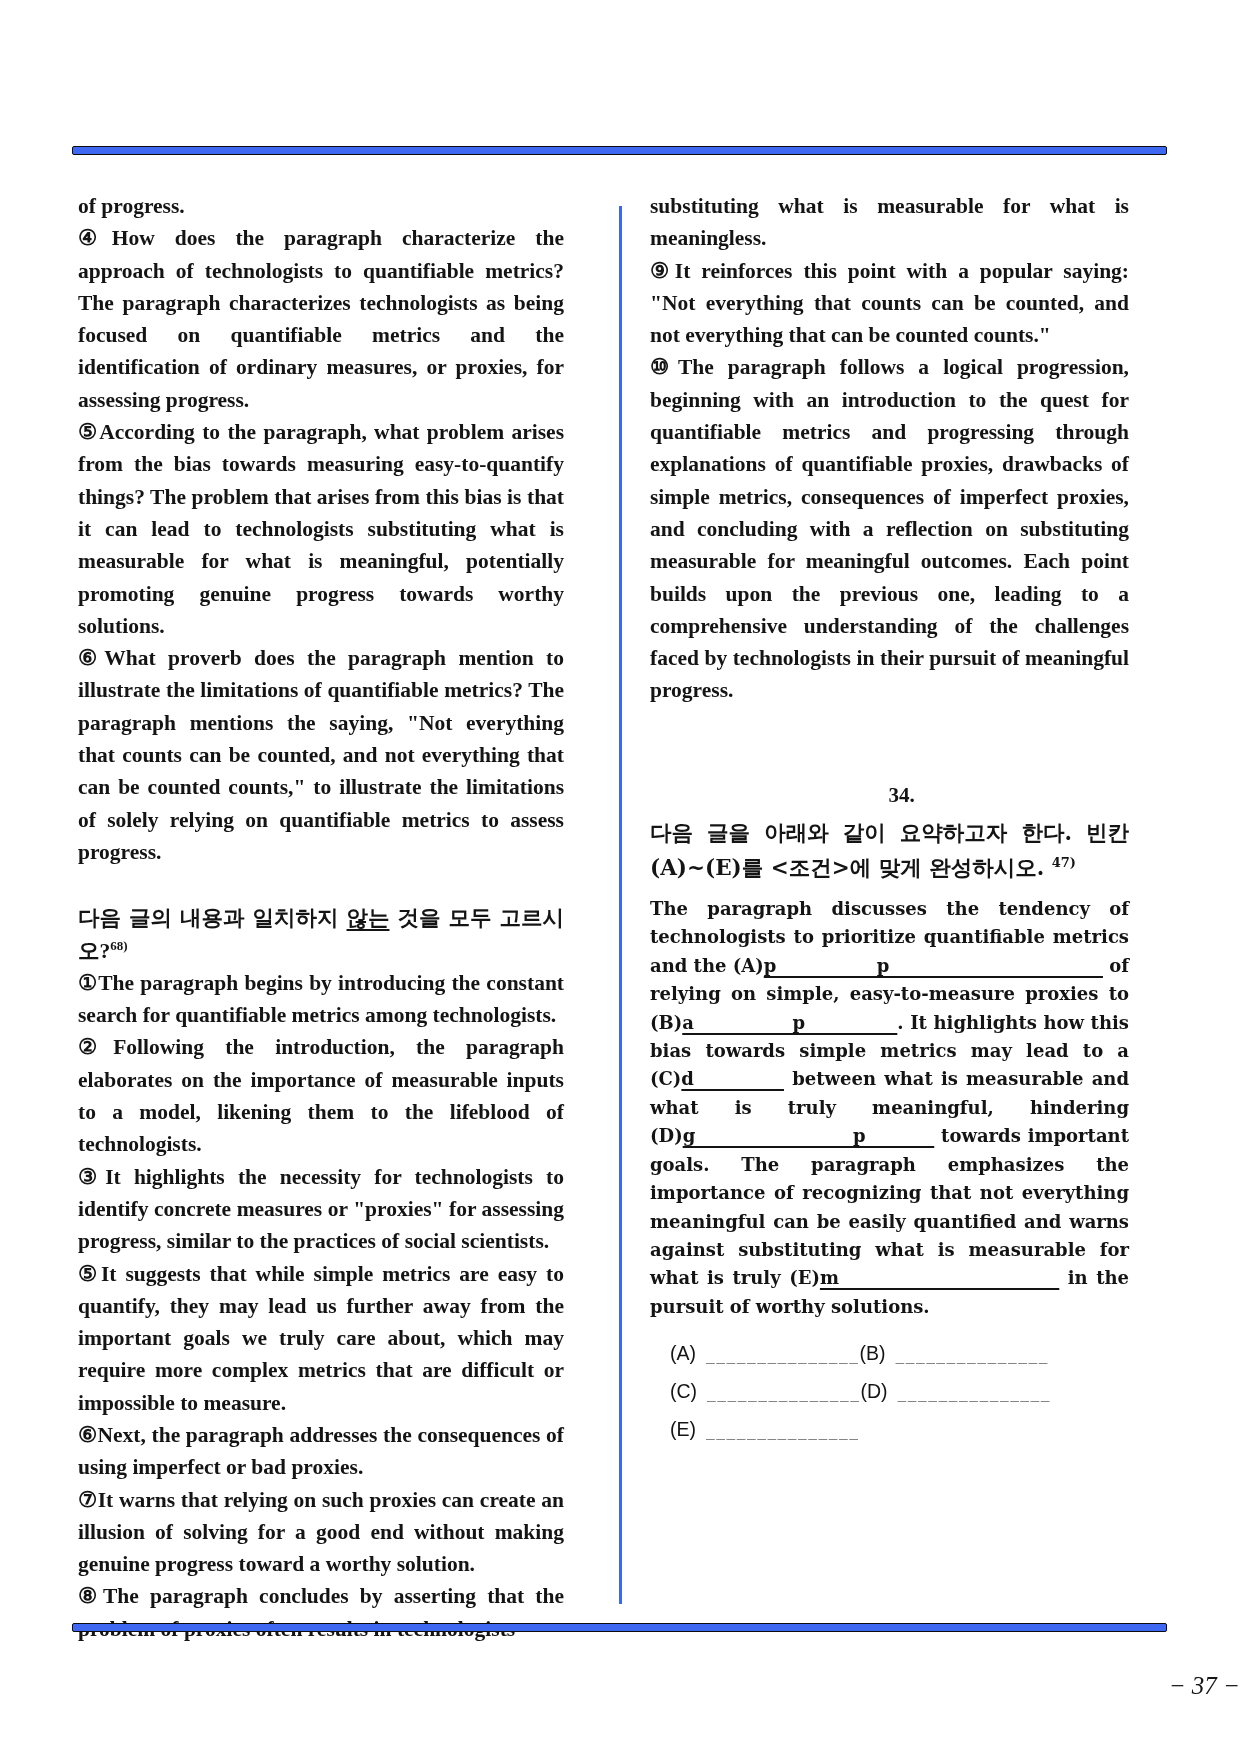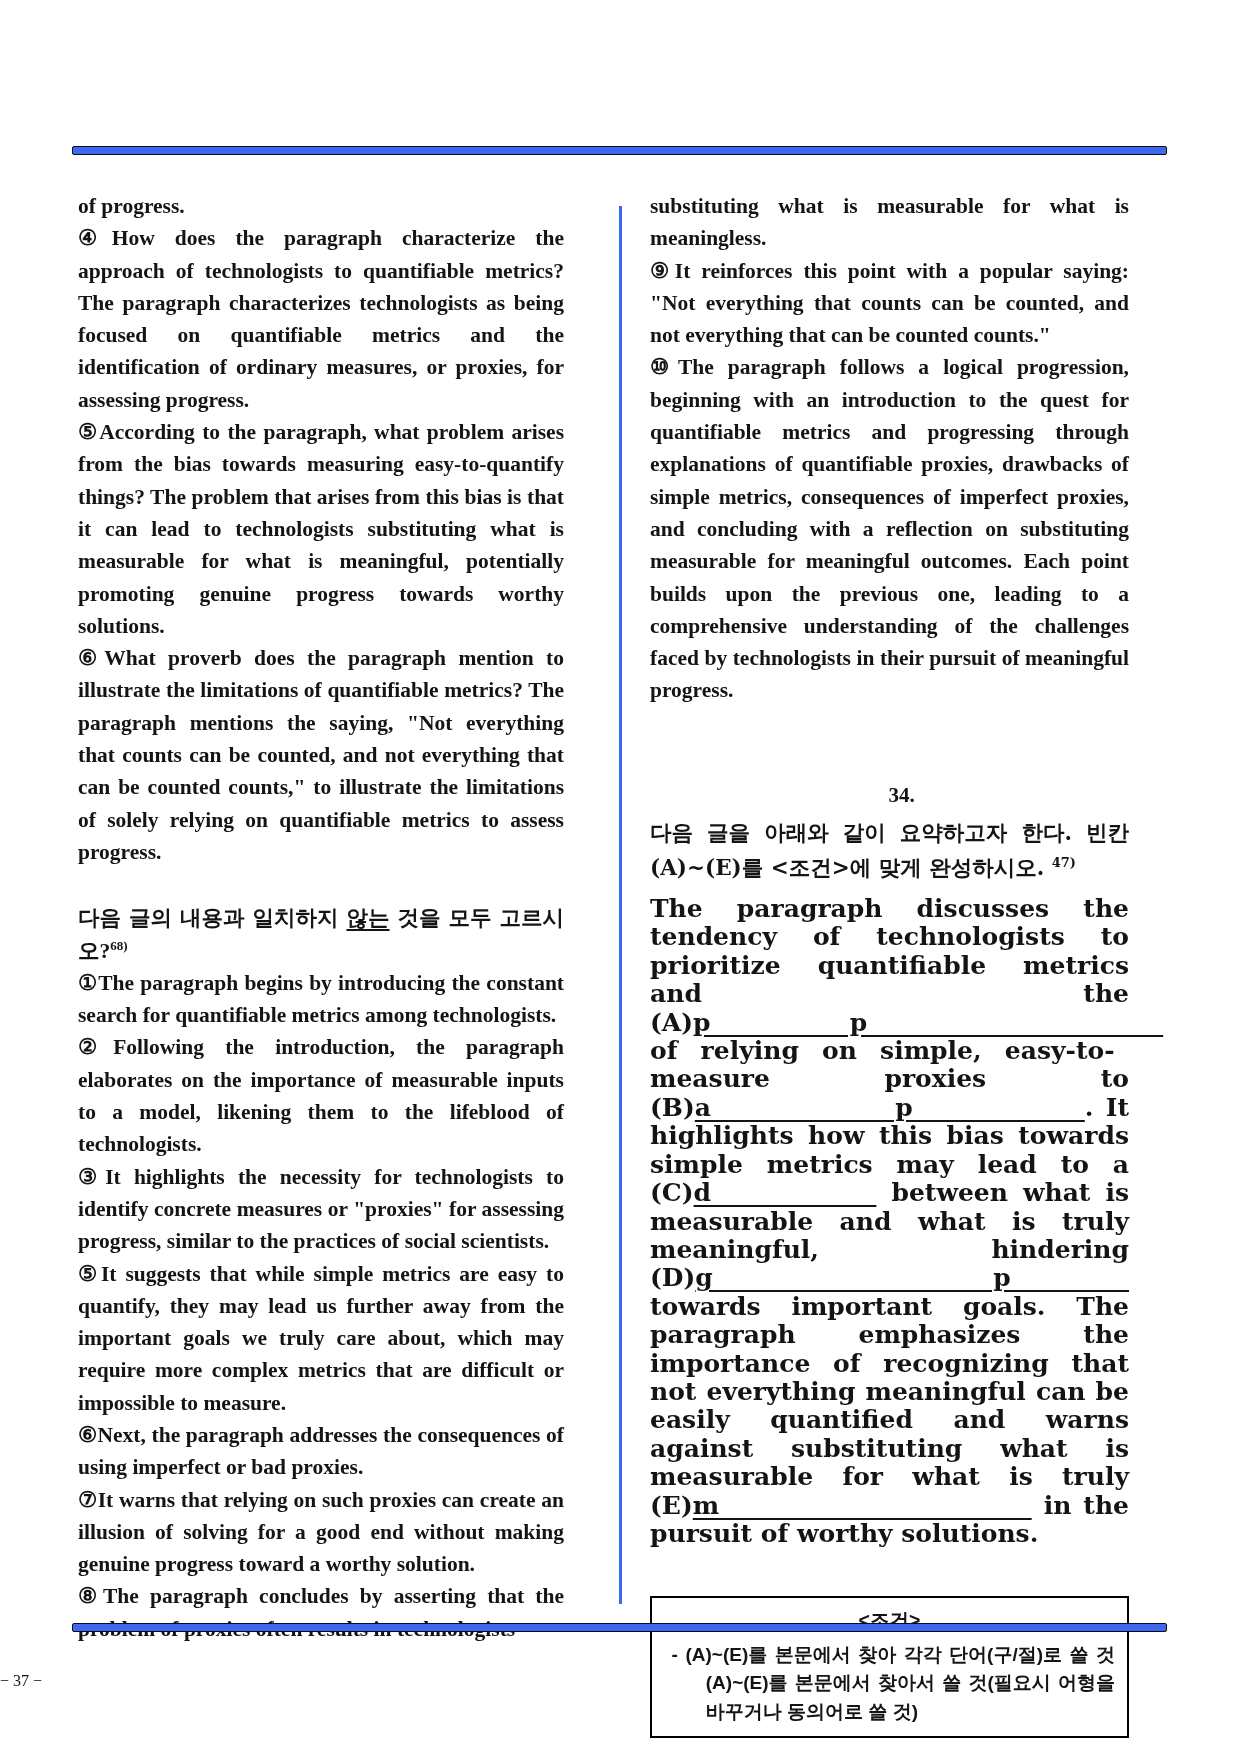"The paragraph discusses the tendency" .summary { font-size: 25px -> 18px }
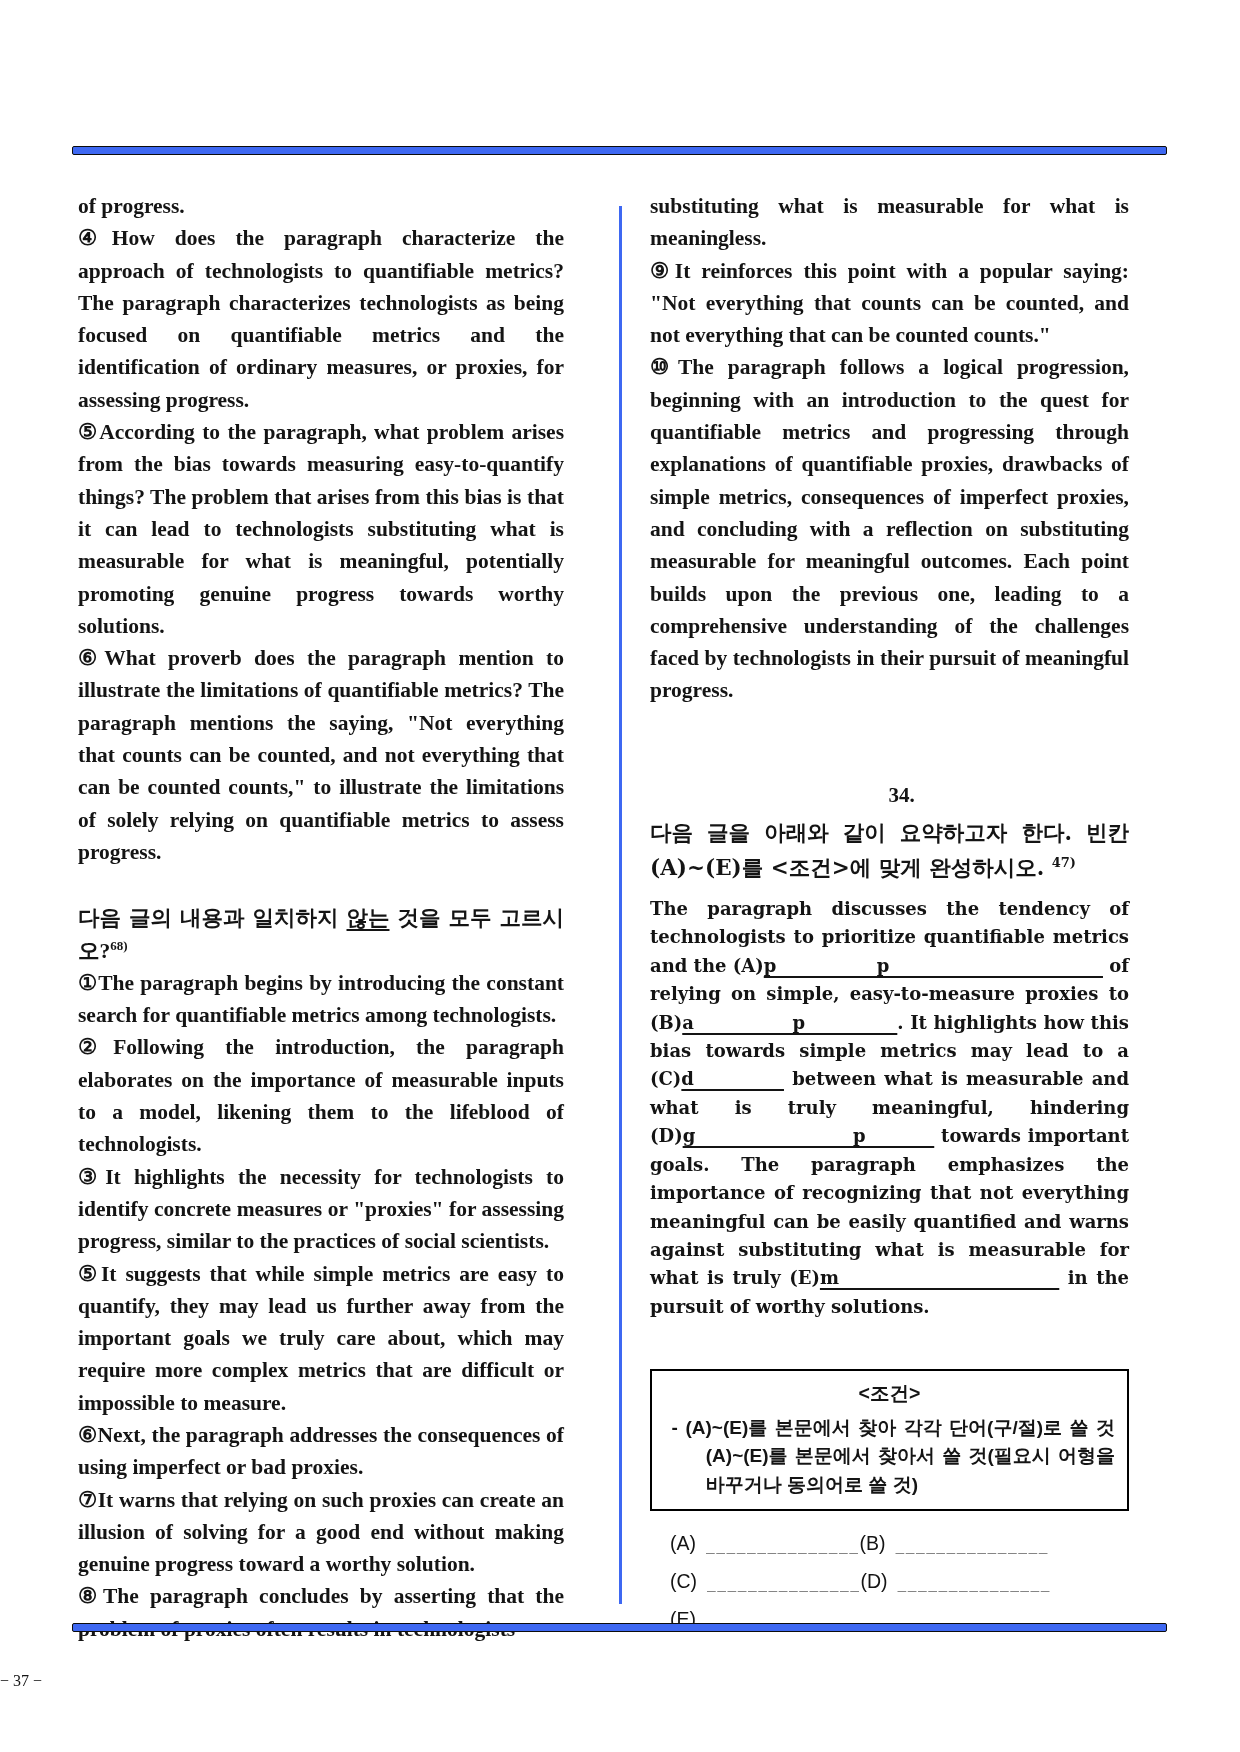"<조건>" div.cond-box { html: <div> <div>&lt;조건&gt;</div> <p>- (A)~(E)를 본문에서 찾아 각각 단어(구/절)로 쓸 것(A)~(E)를 본문에서 찾아서 쓸 것(필요시 어형을 바꾸거나 동의어로 쓸 것)</p> </div> -> none }
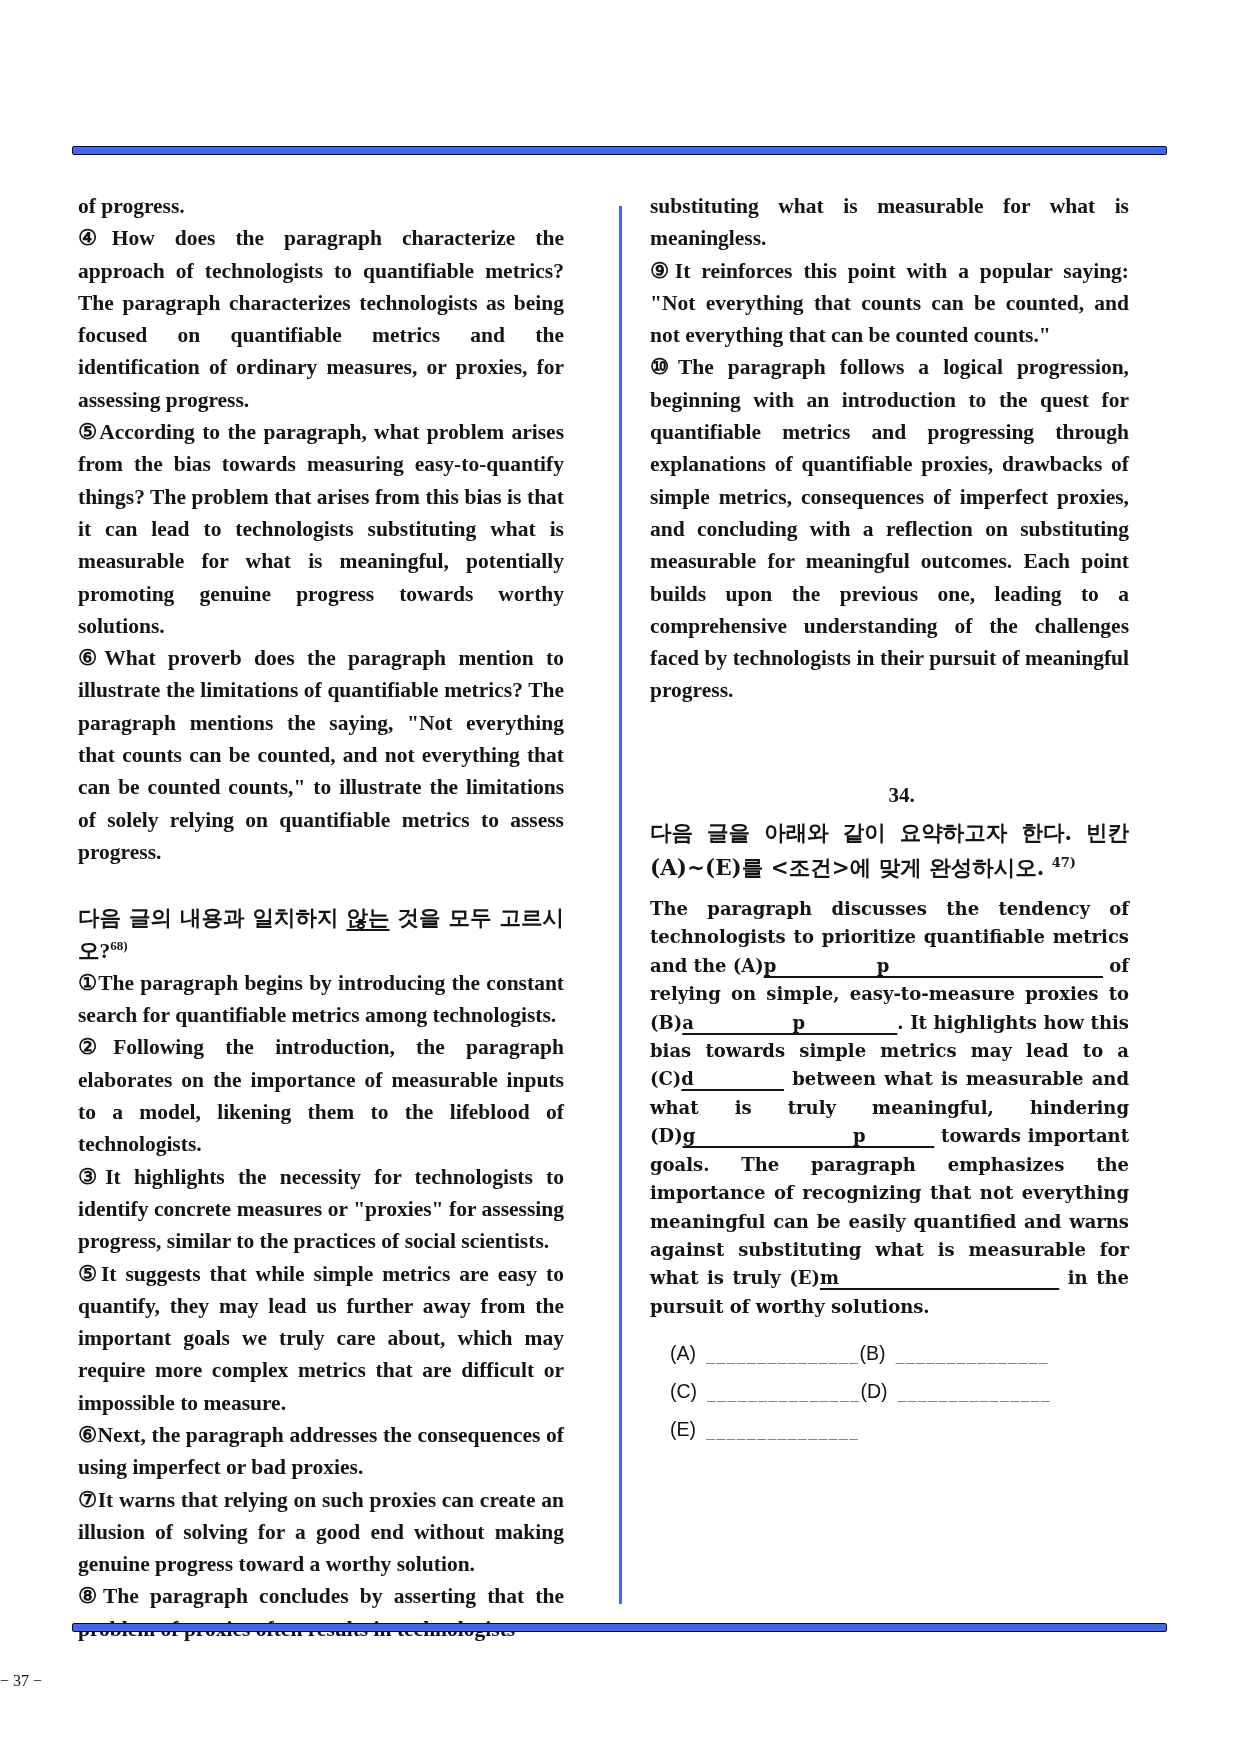"− 37 −" .page-num { font-size: 16px -> 25px; font-style: none -> italic; text-align: left -> right }
